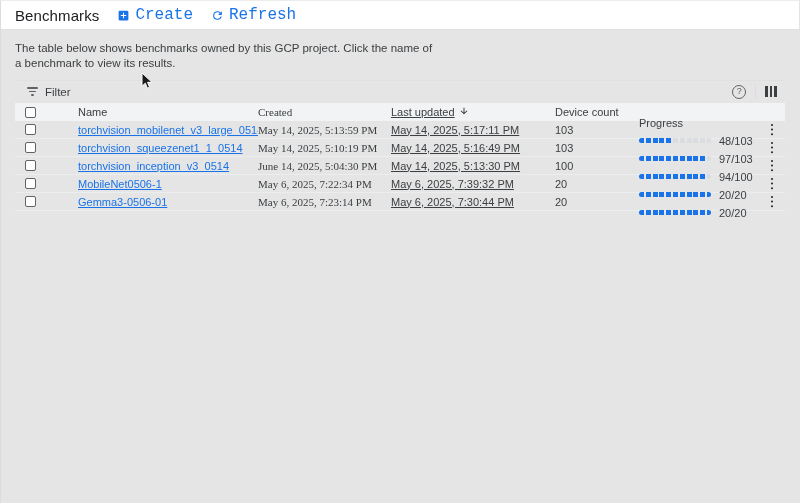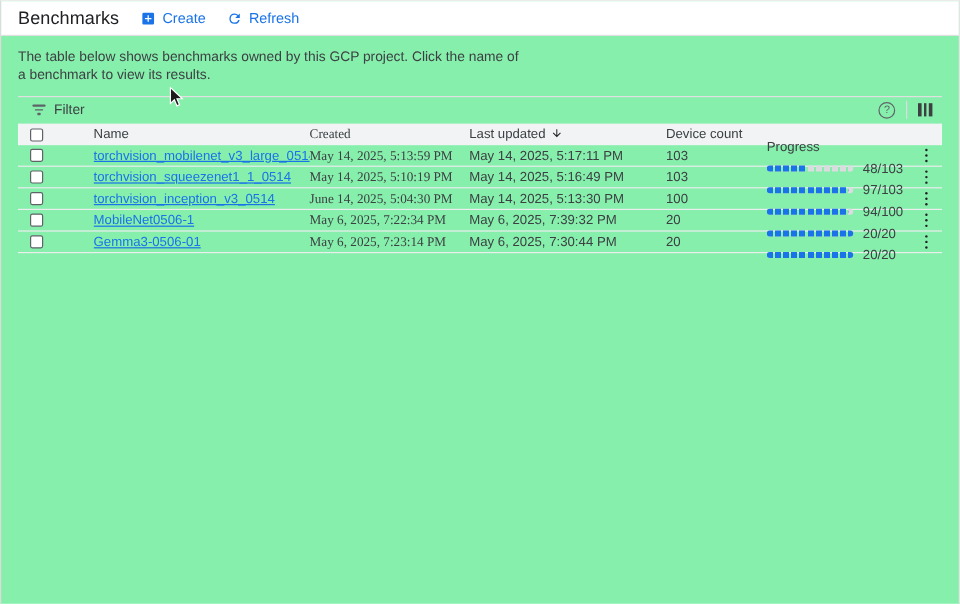"Benchmarks" .app { background: #86efac -> #e5e5e5 }
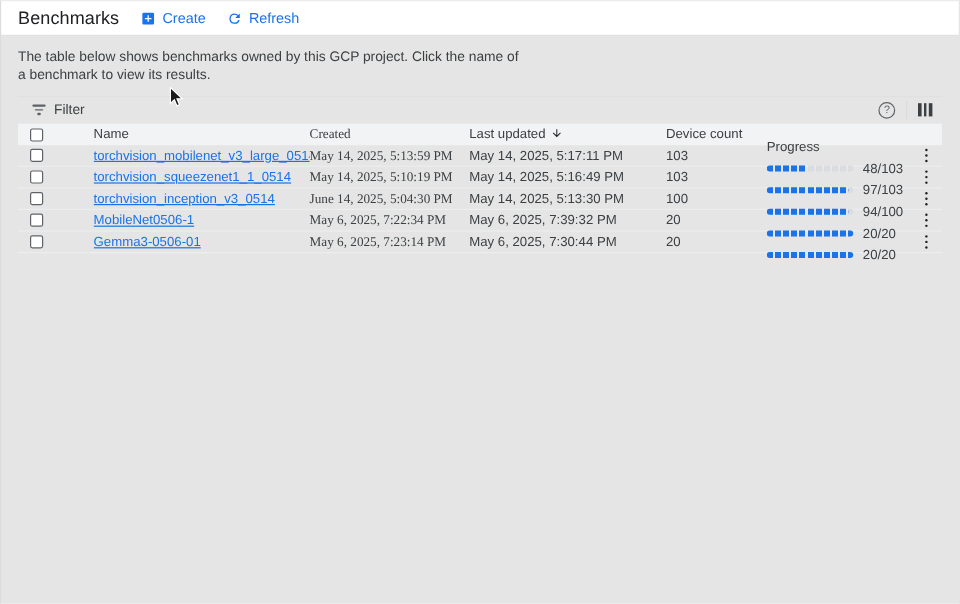"Create" .top-btn { font-family: Liberation Sans, sans-serif -> Liberation Mono, monospace; font-size: 12px -> 16px }
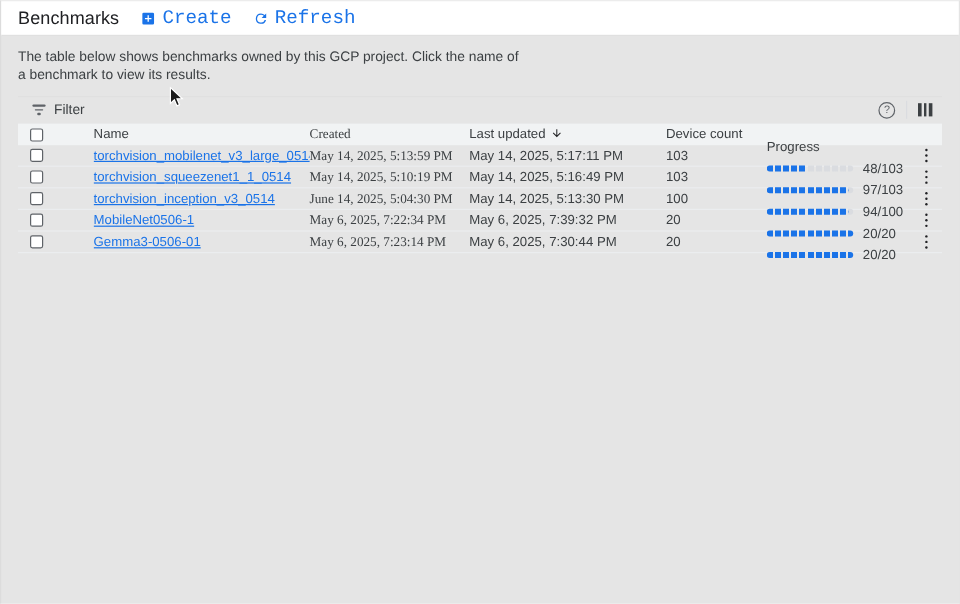"Last updated" .c-updated { text-decoration: none -> underline }
